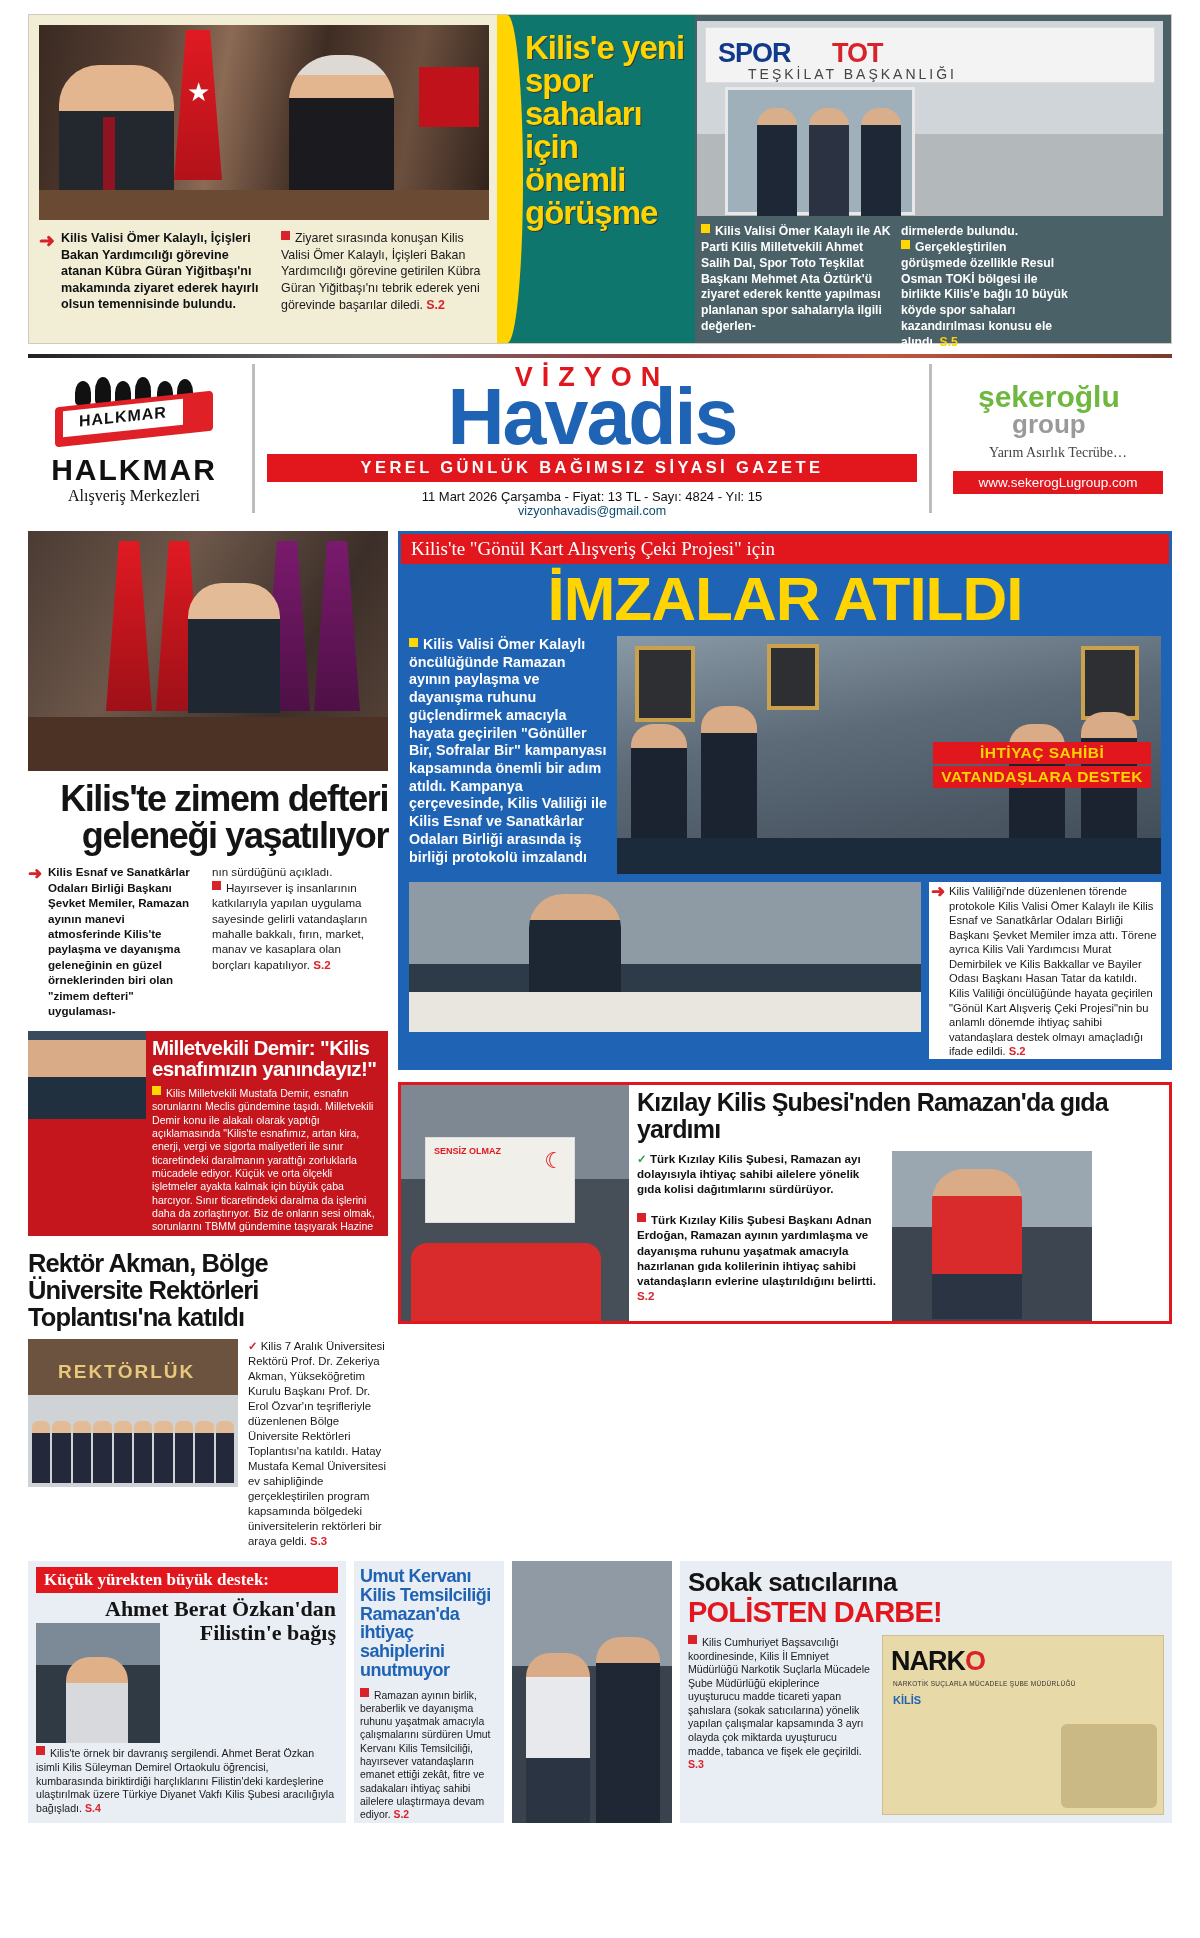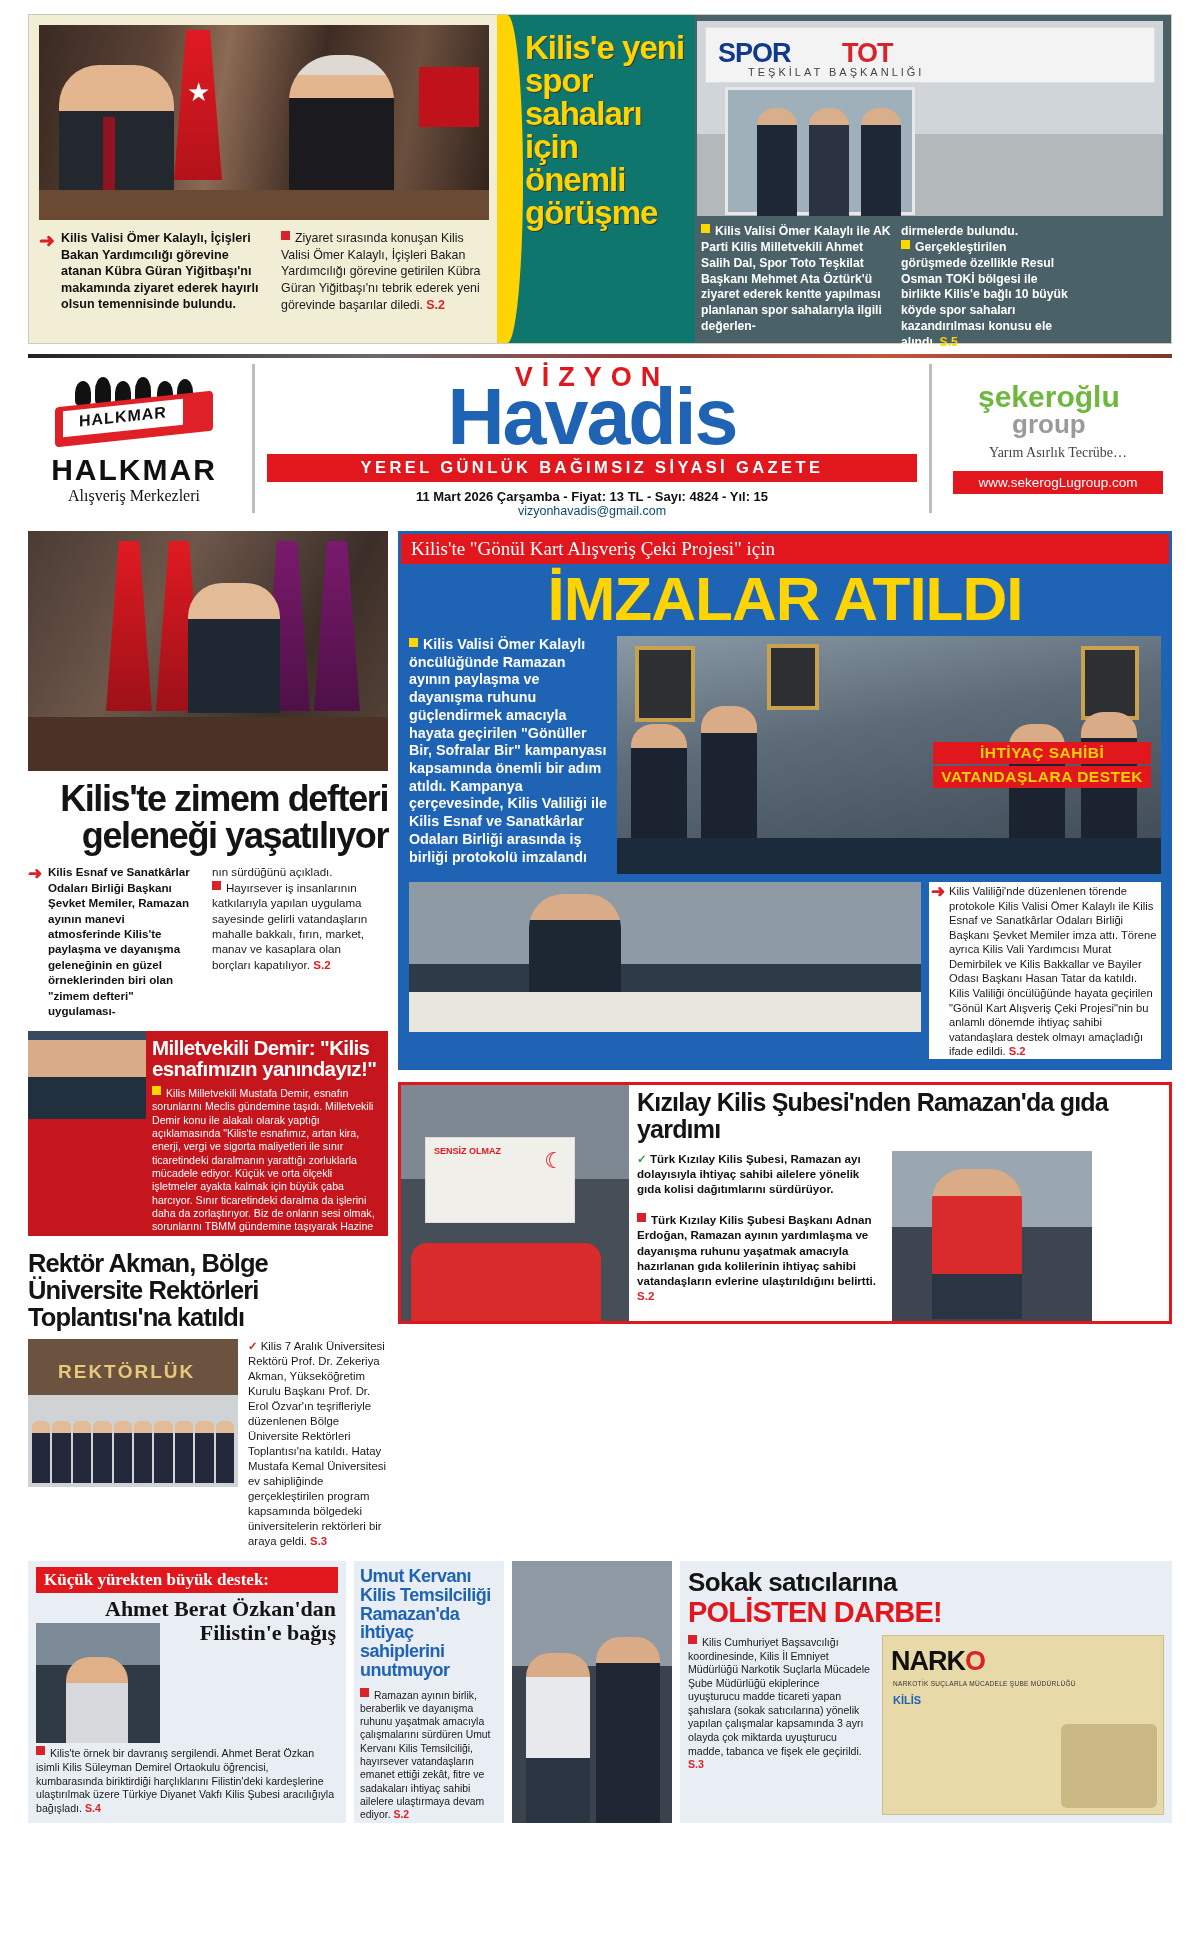"TOT" .tb-rphoto .sign .tot { left: 136px -> 126px }
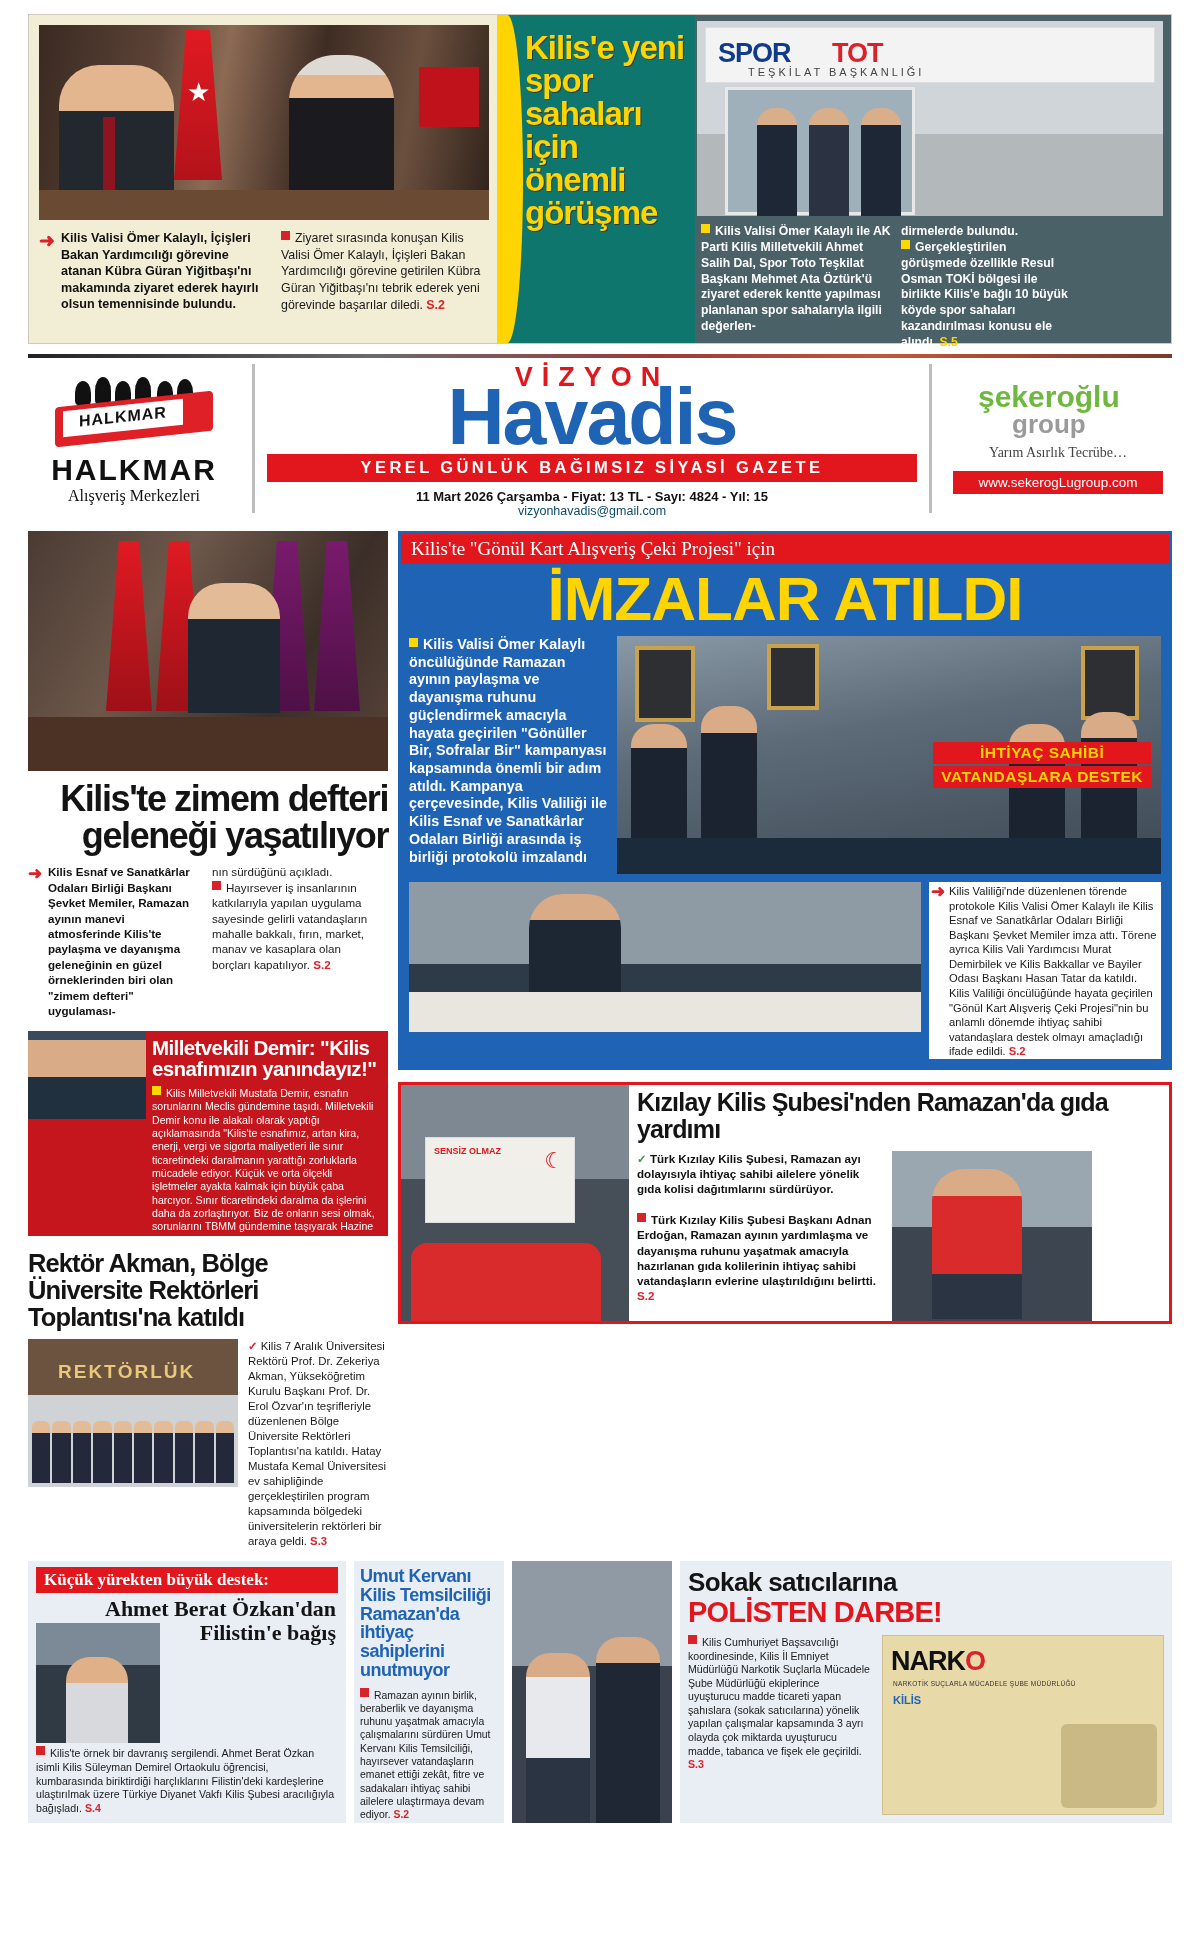"TEŞKİLAT BAŞKANLIĞI" .tb-rphoto .sign .sub { font-size: 11px -> 14px }
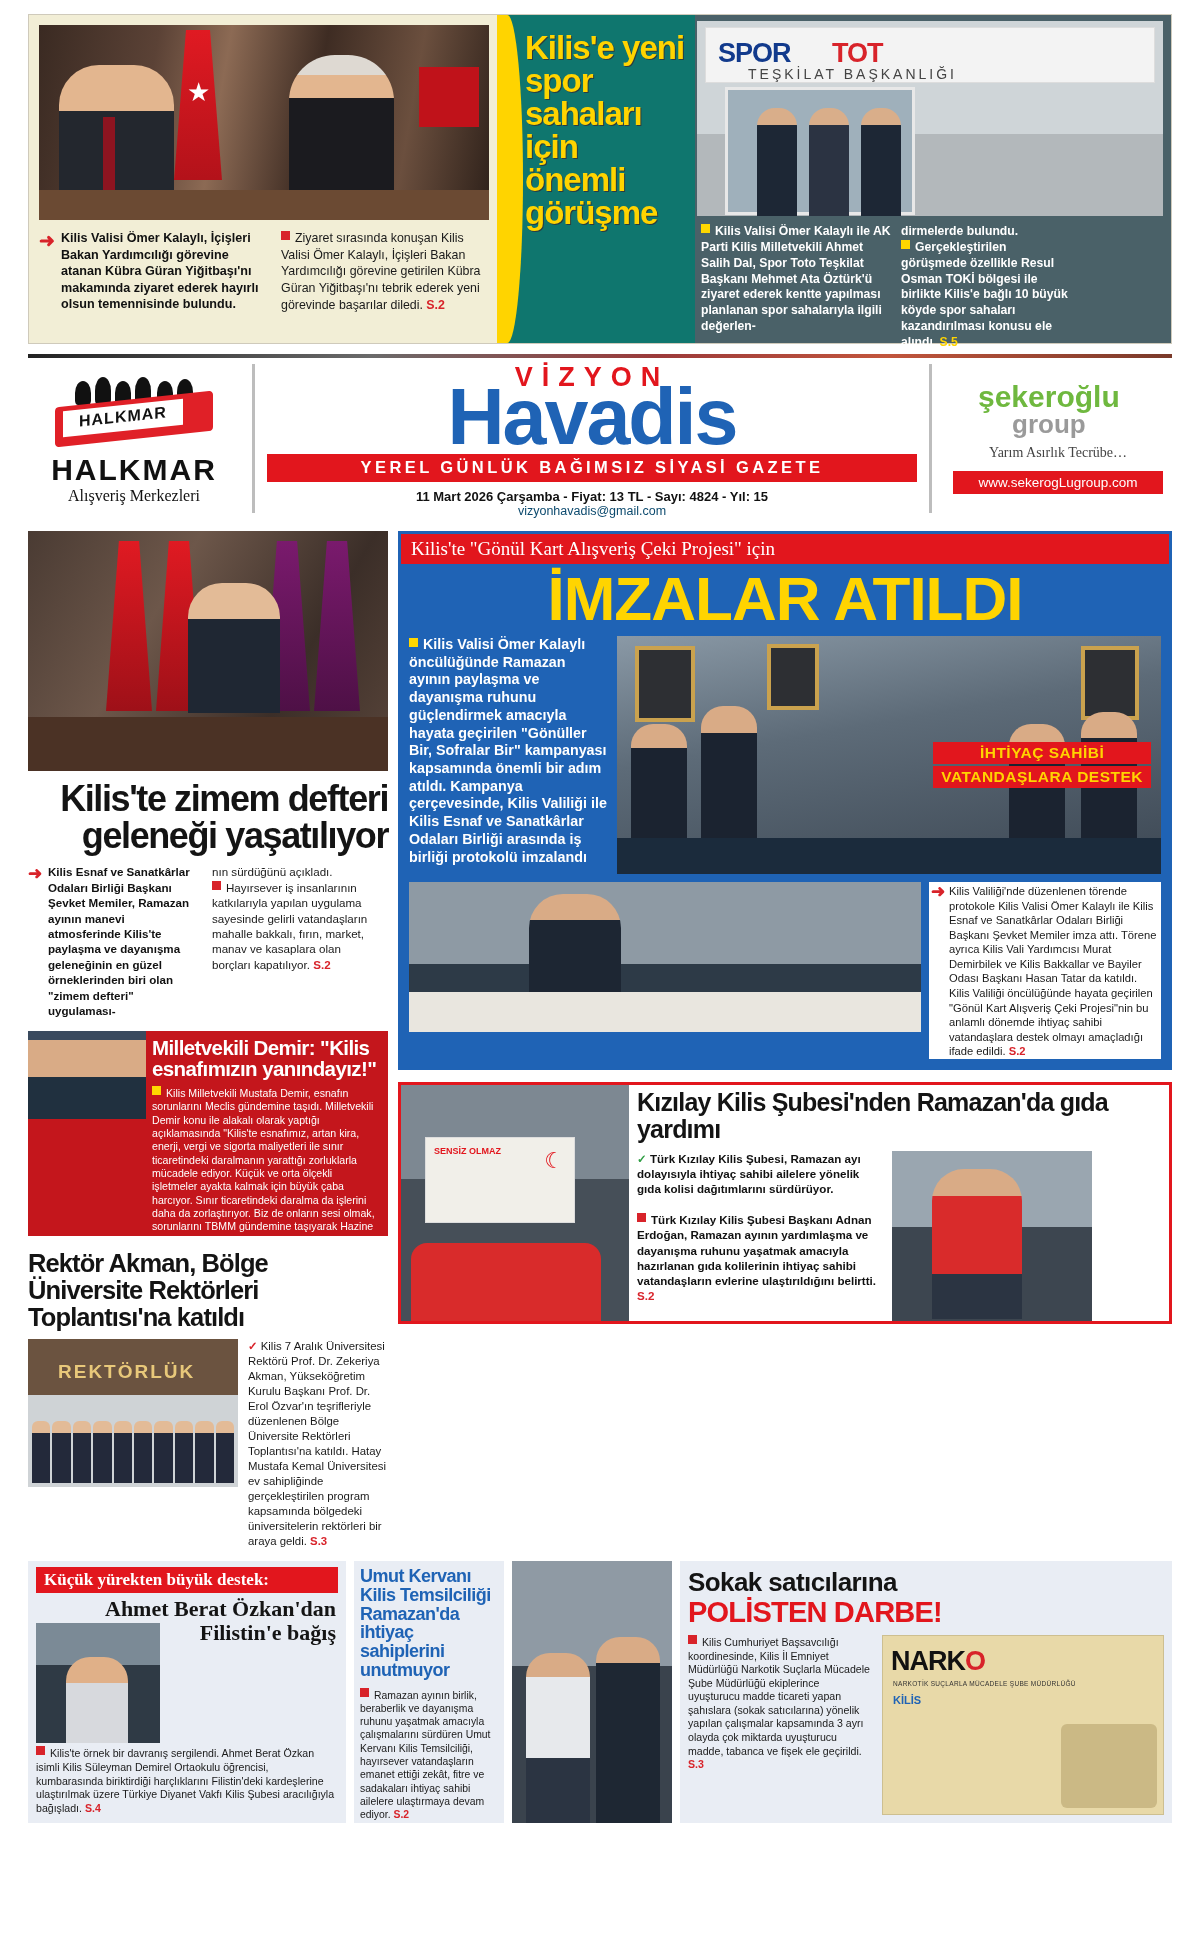"11 Mart 2026 Çarşamba -" .mh-info { font-weight: bold -> normal }
